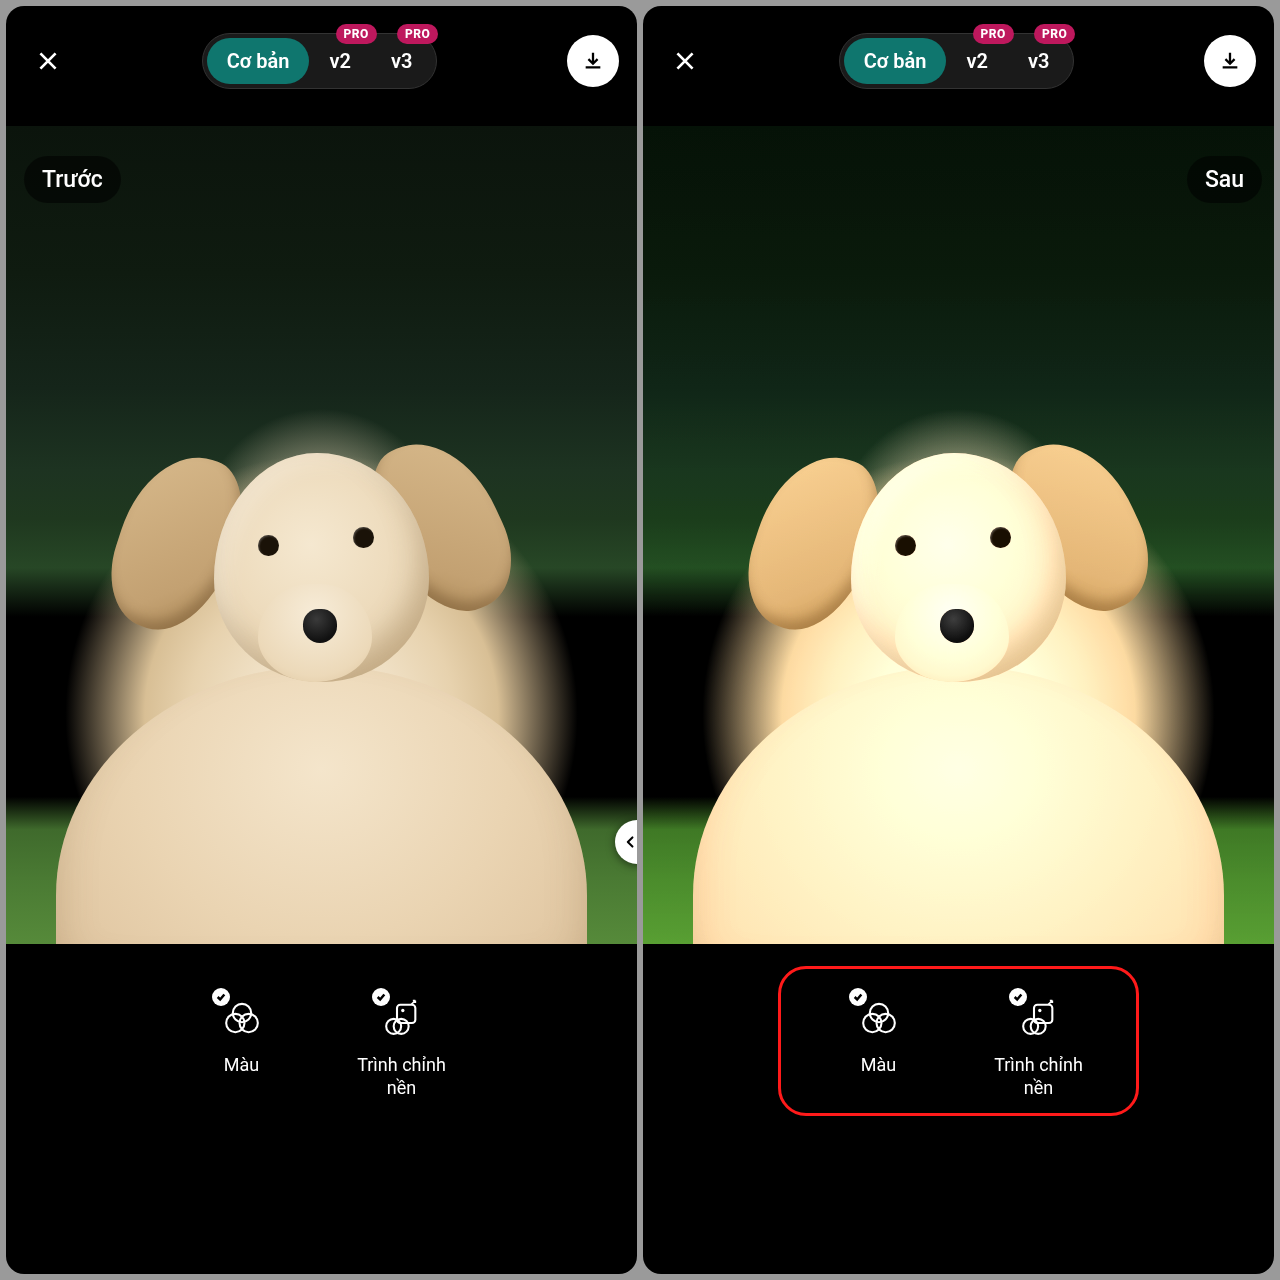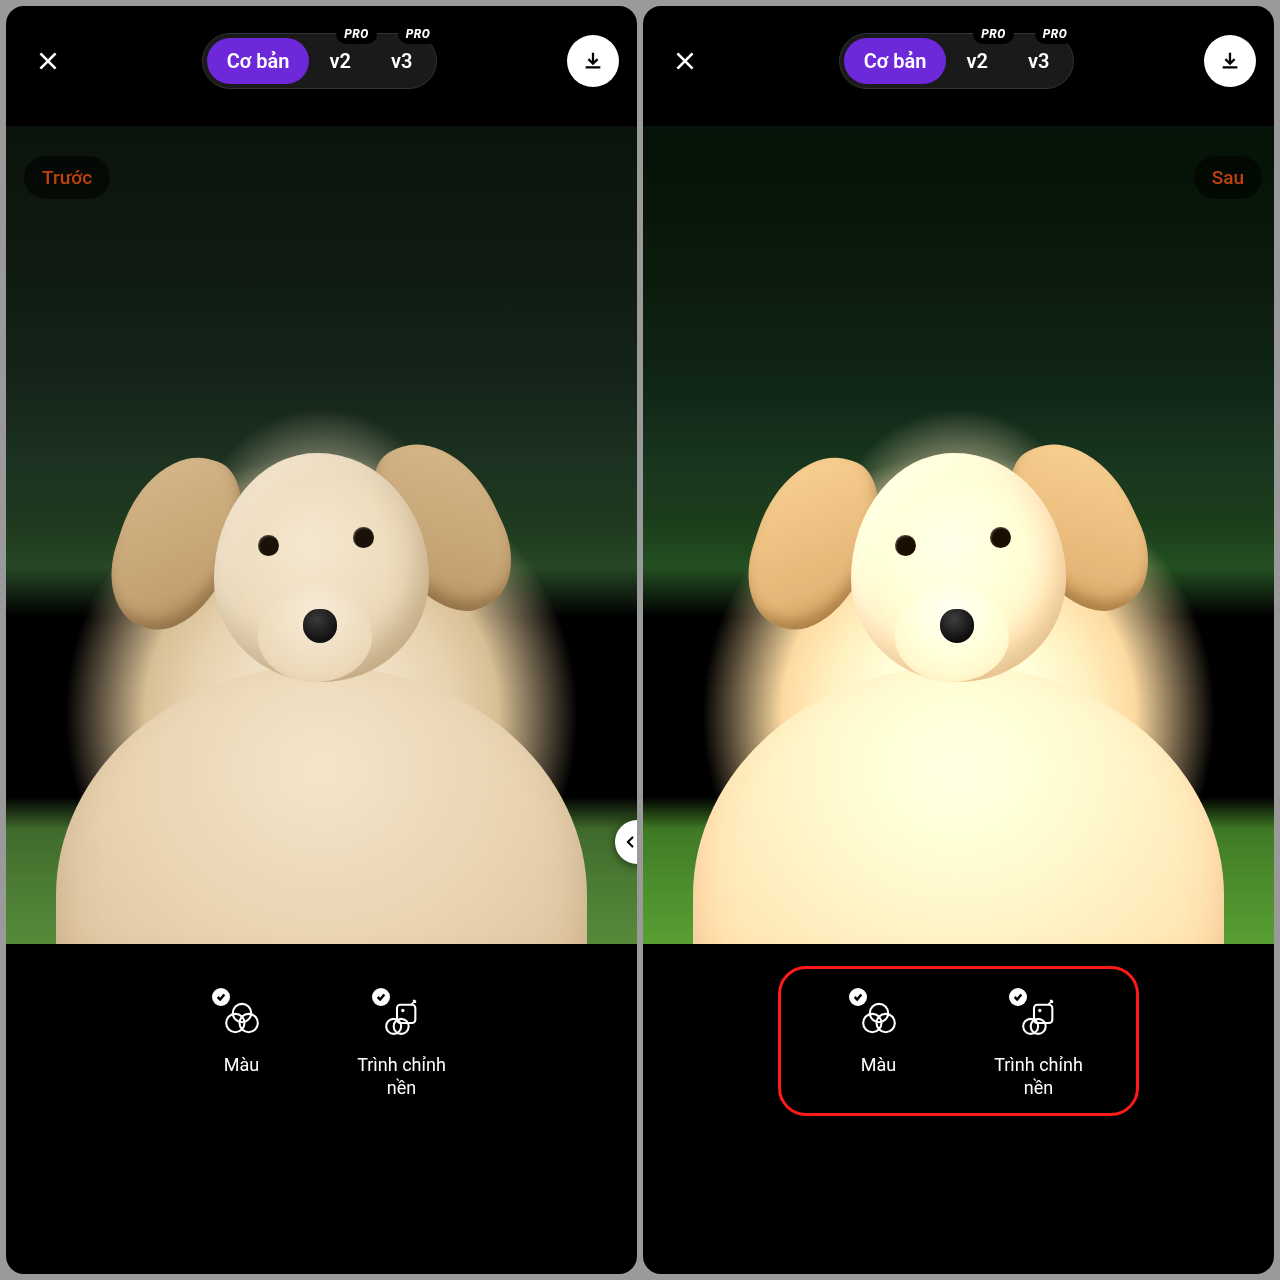"PRO" .pro-badge { background: #000000 -> #be185d; font-style: italic -> none }
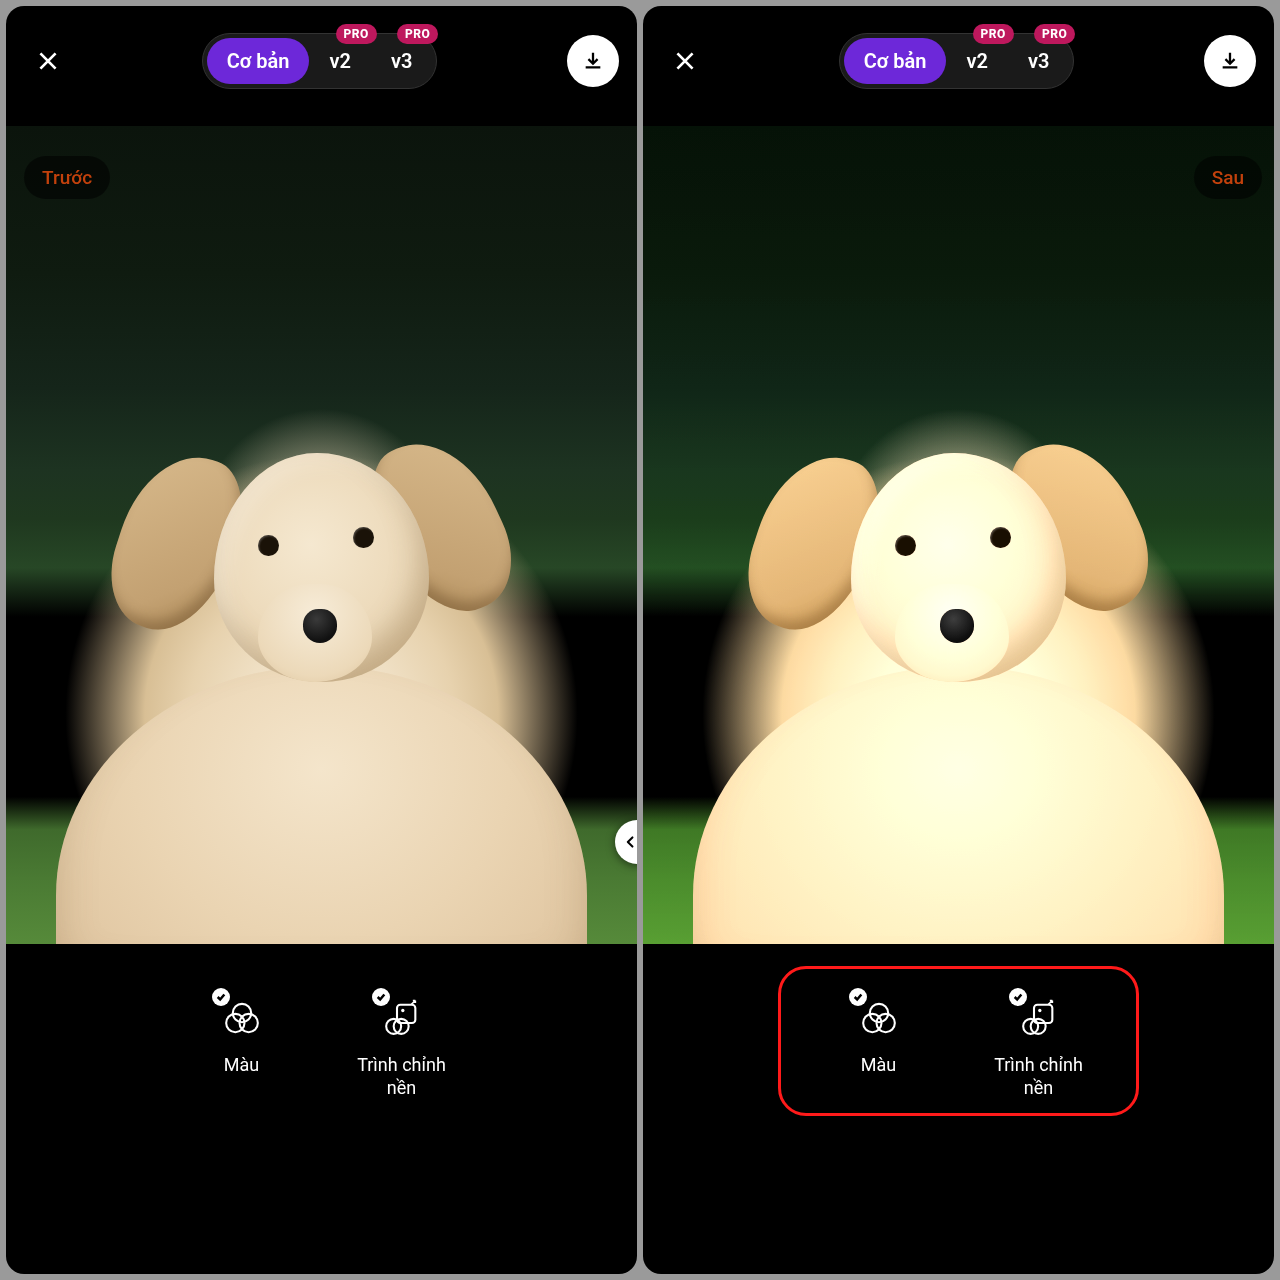"Cơ bản" .vtab.active { background: #6d28d9 -> #0f766e }
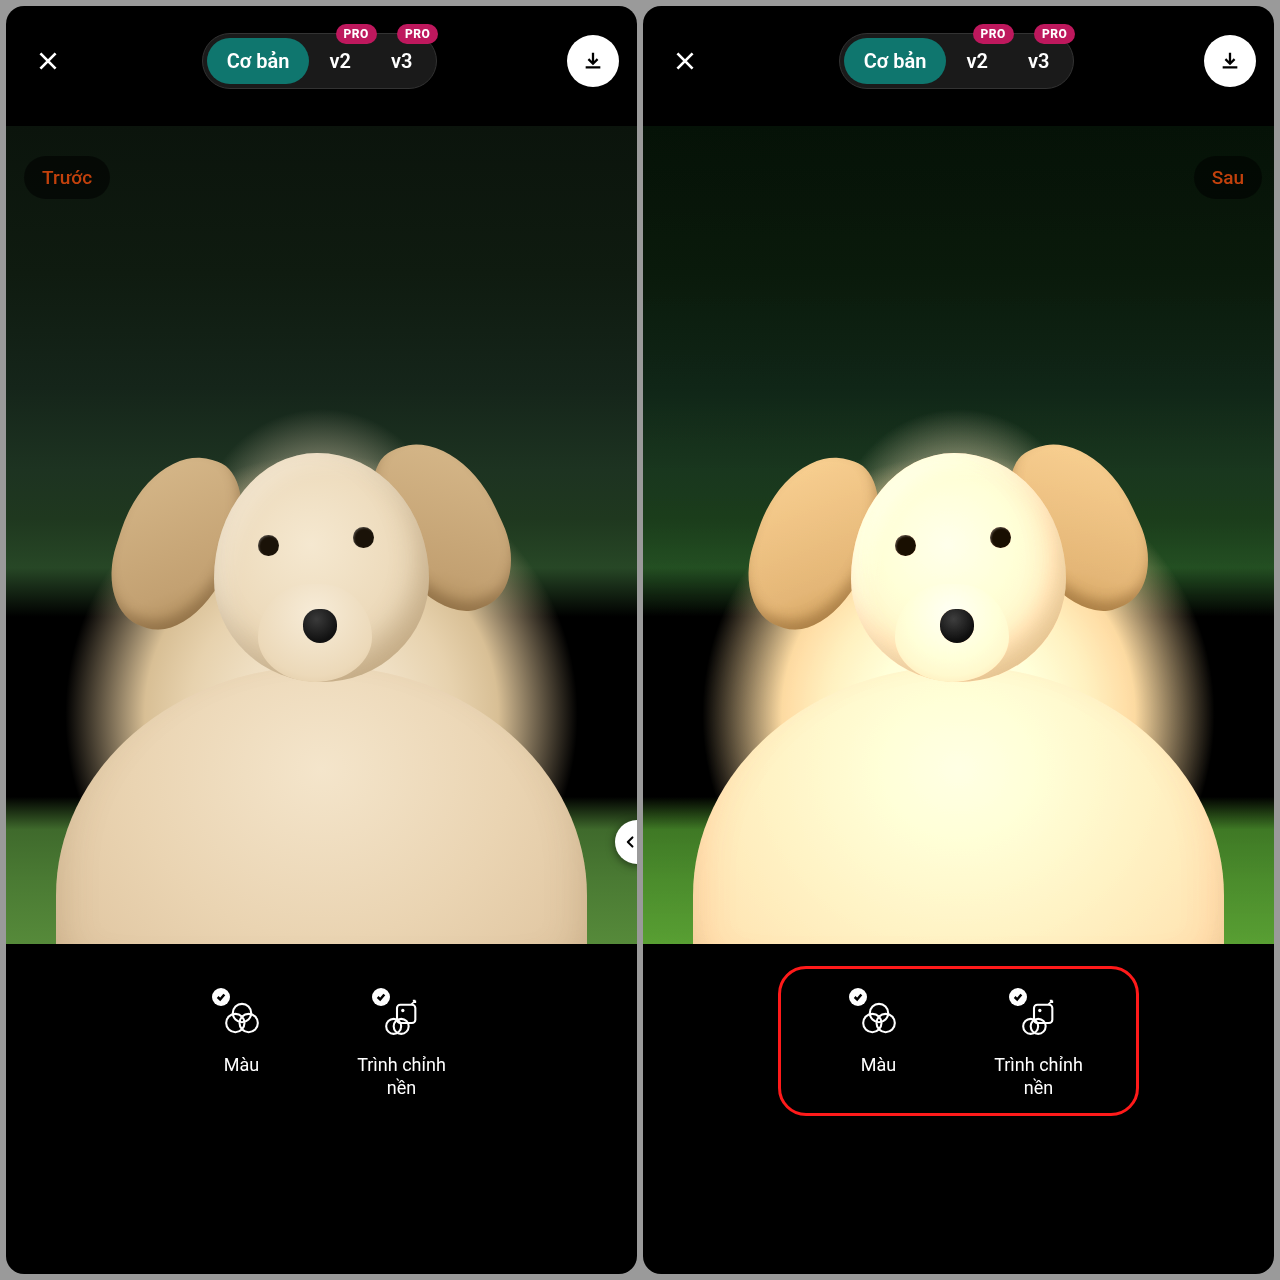"Trước" .compare-badge { color: #c2410c -> #ffffff; font-size: 19px -> 23px }
